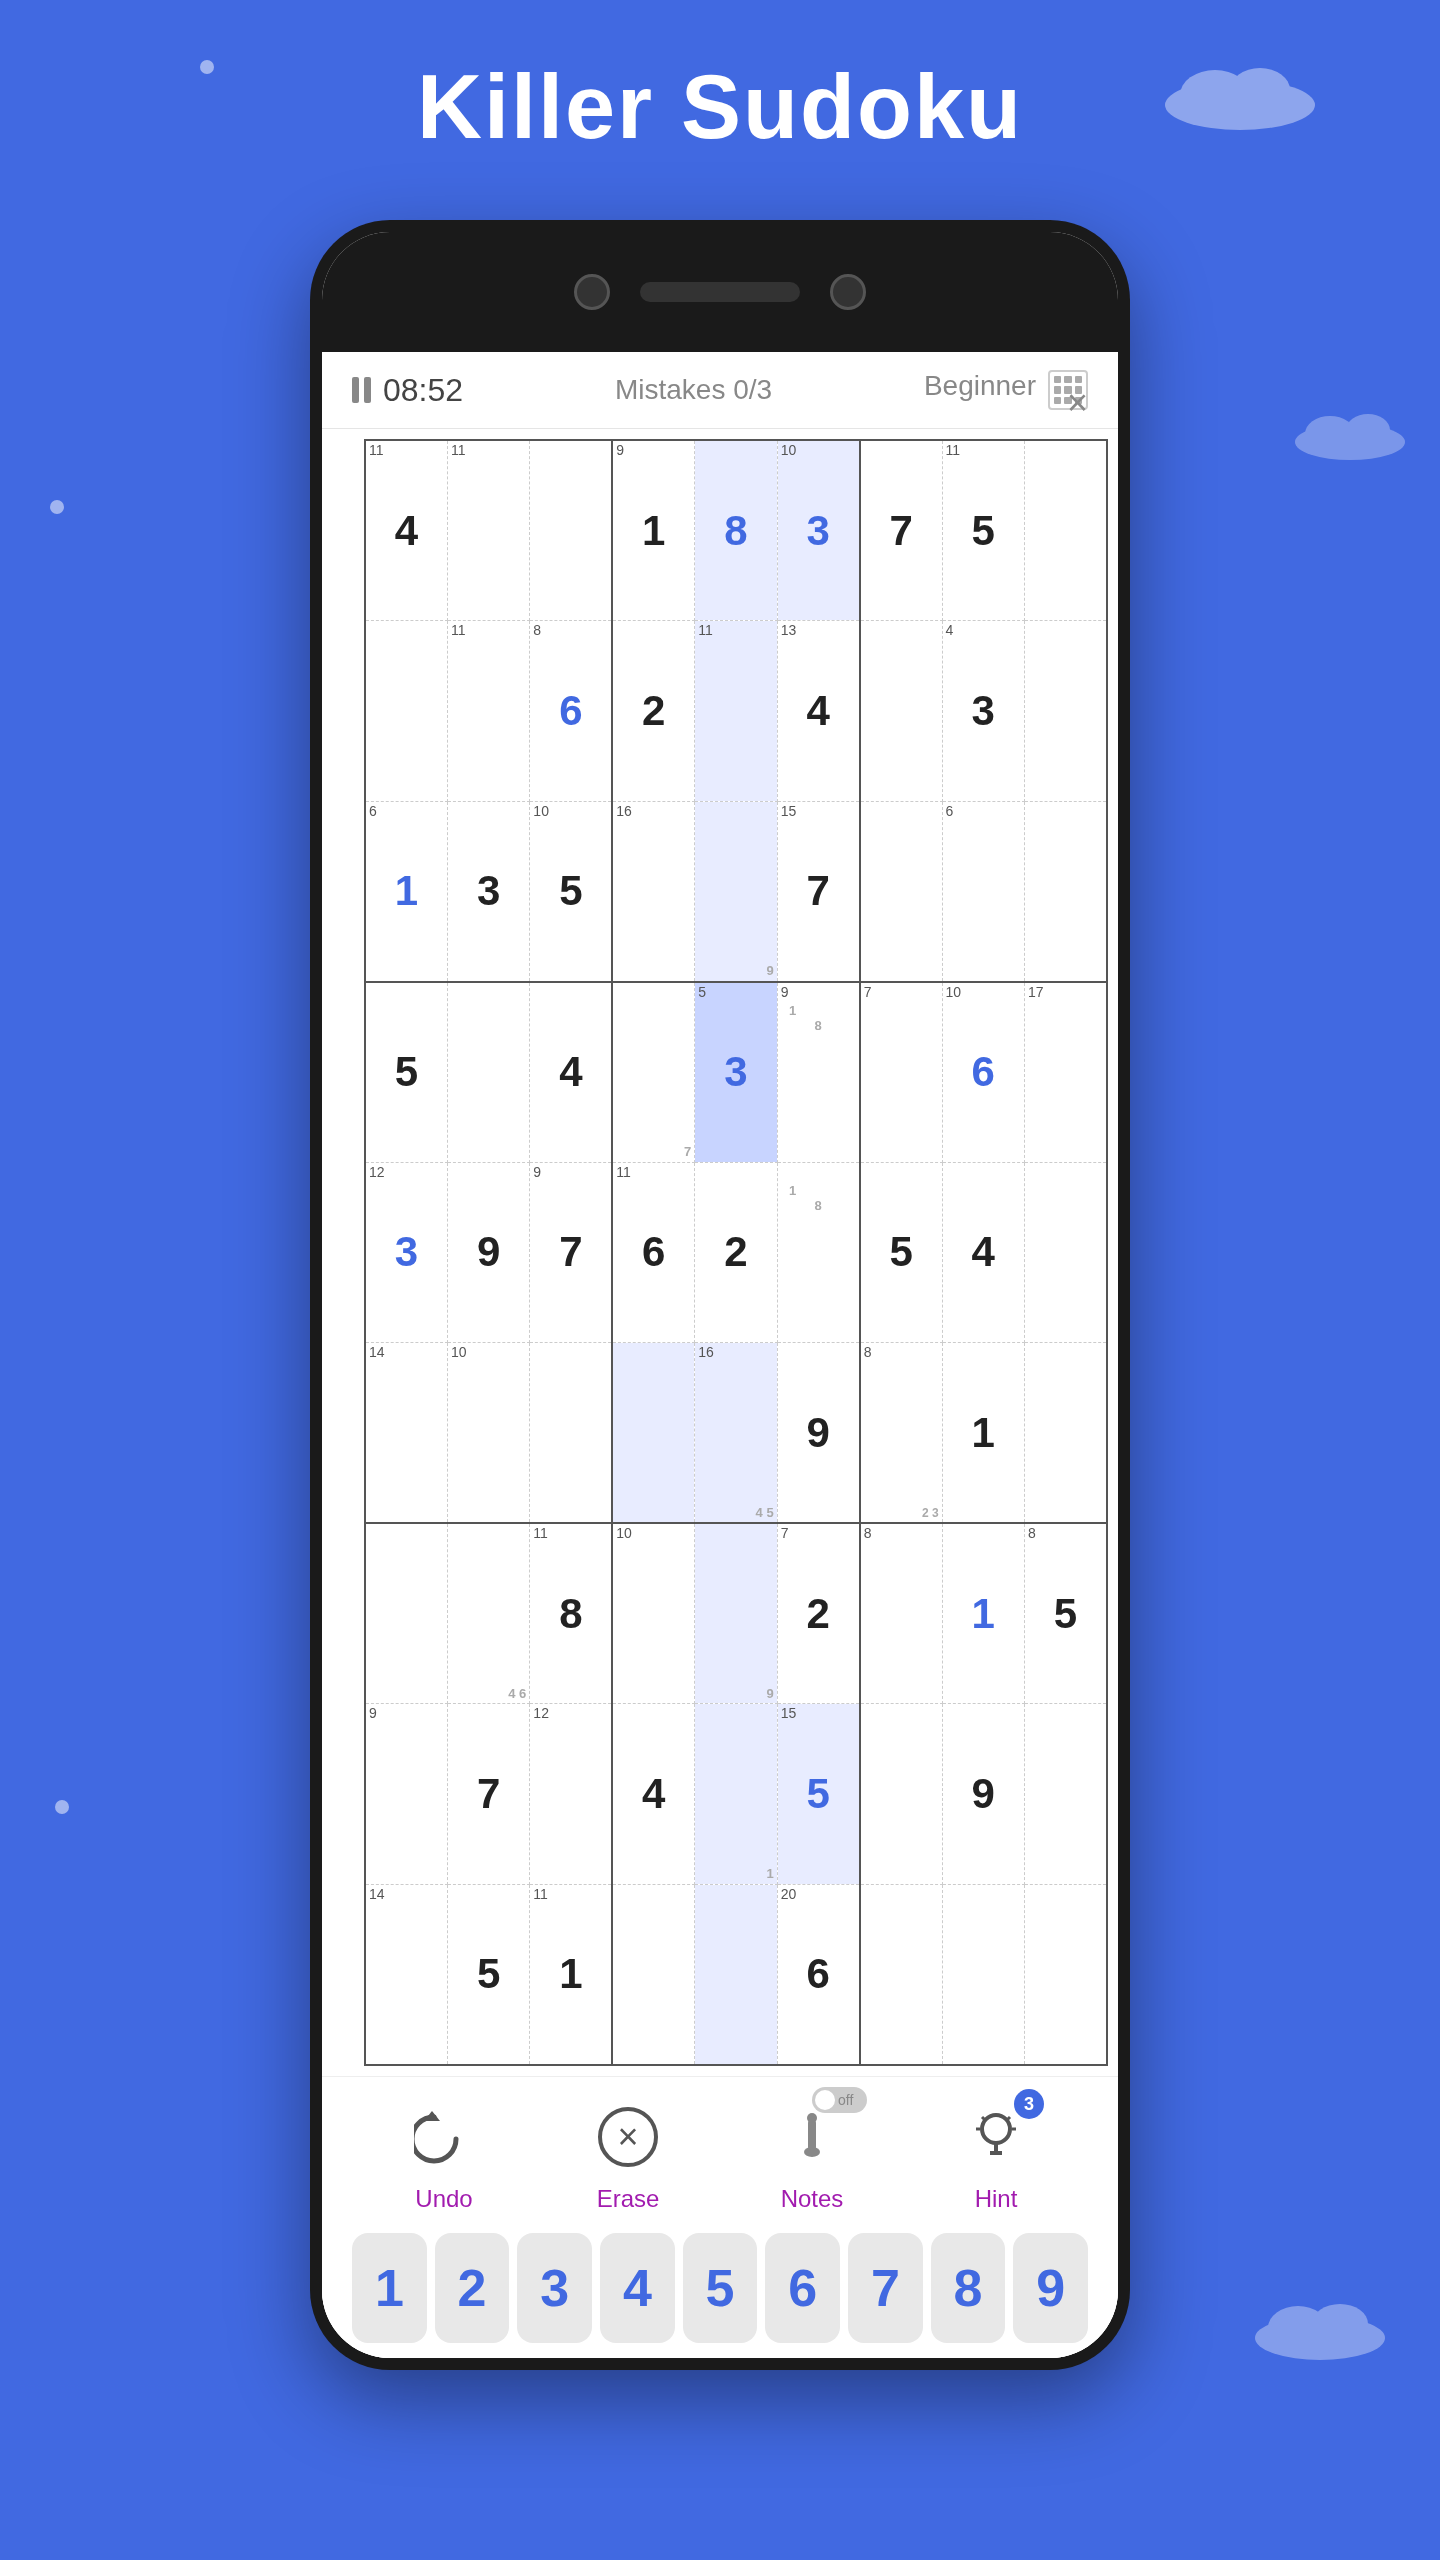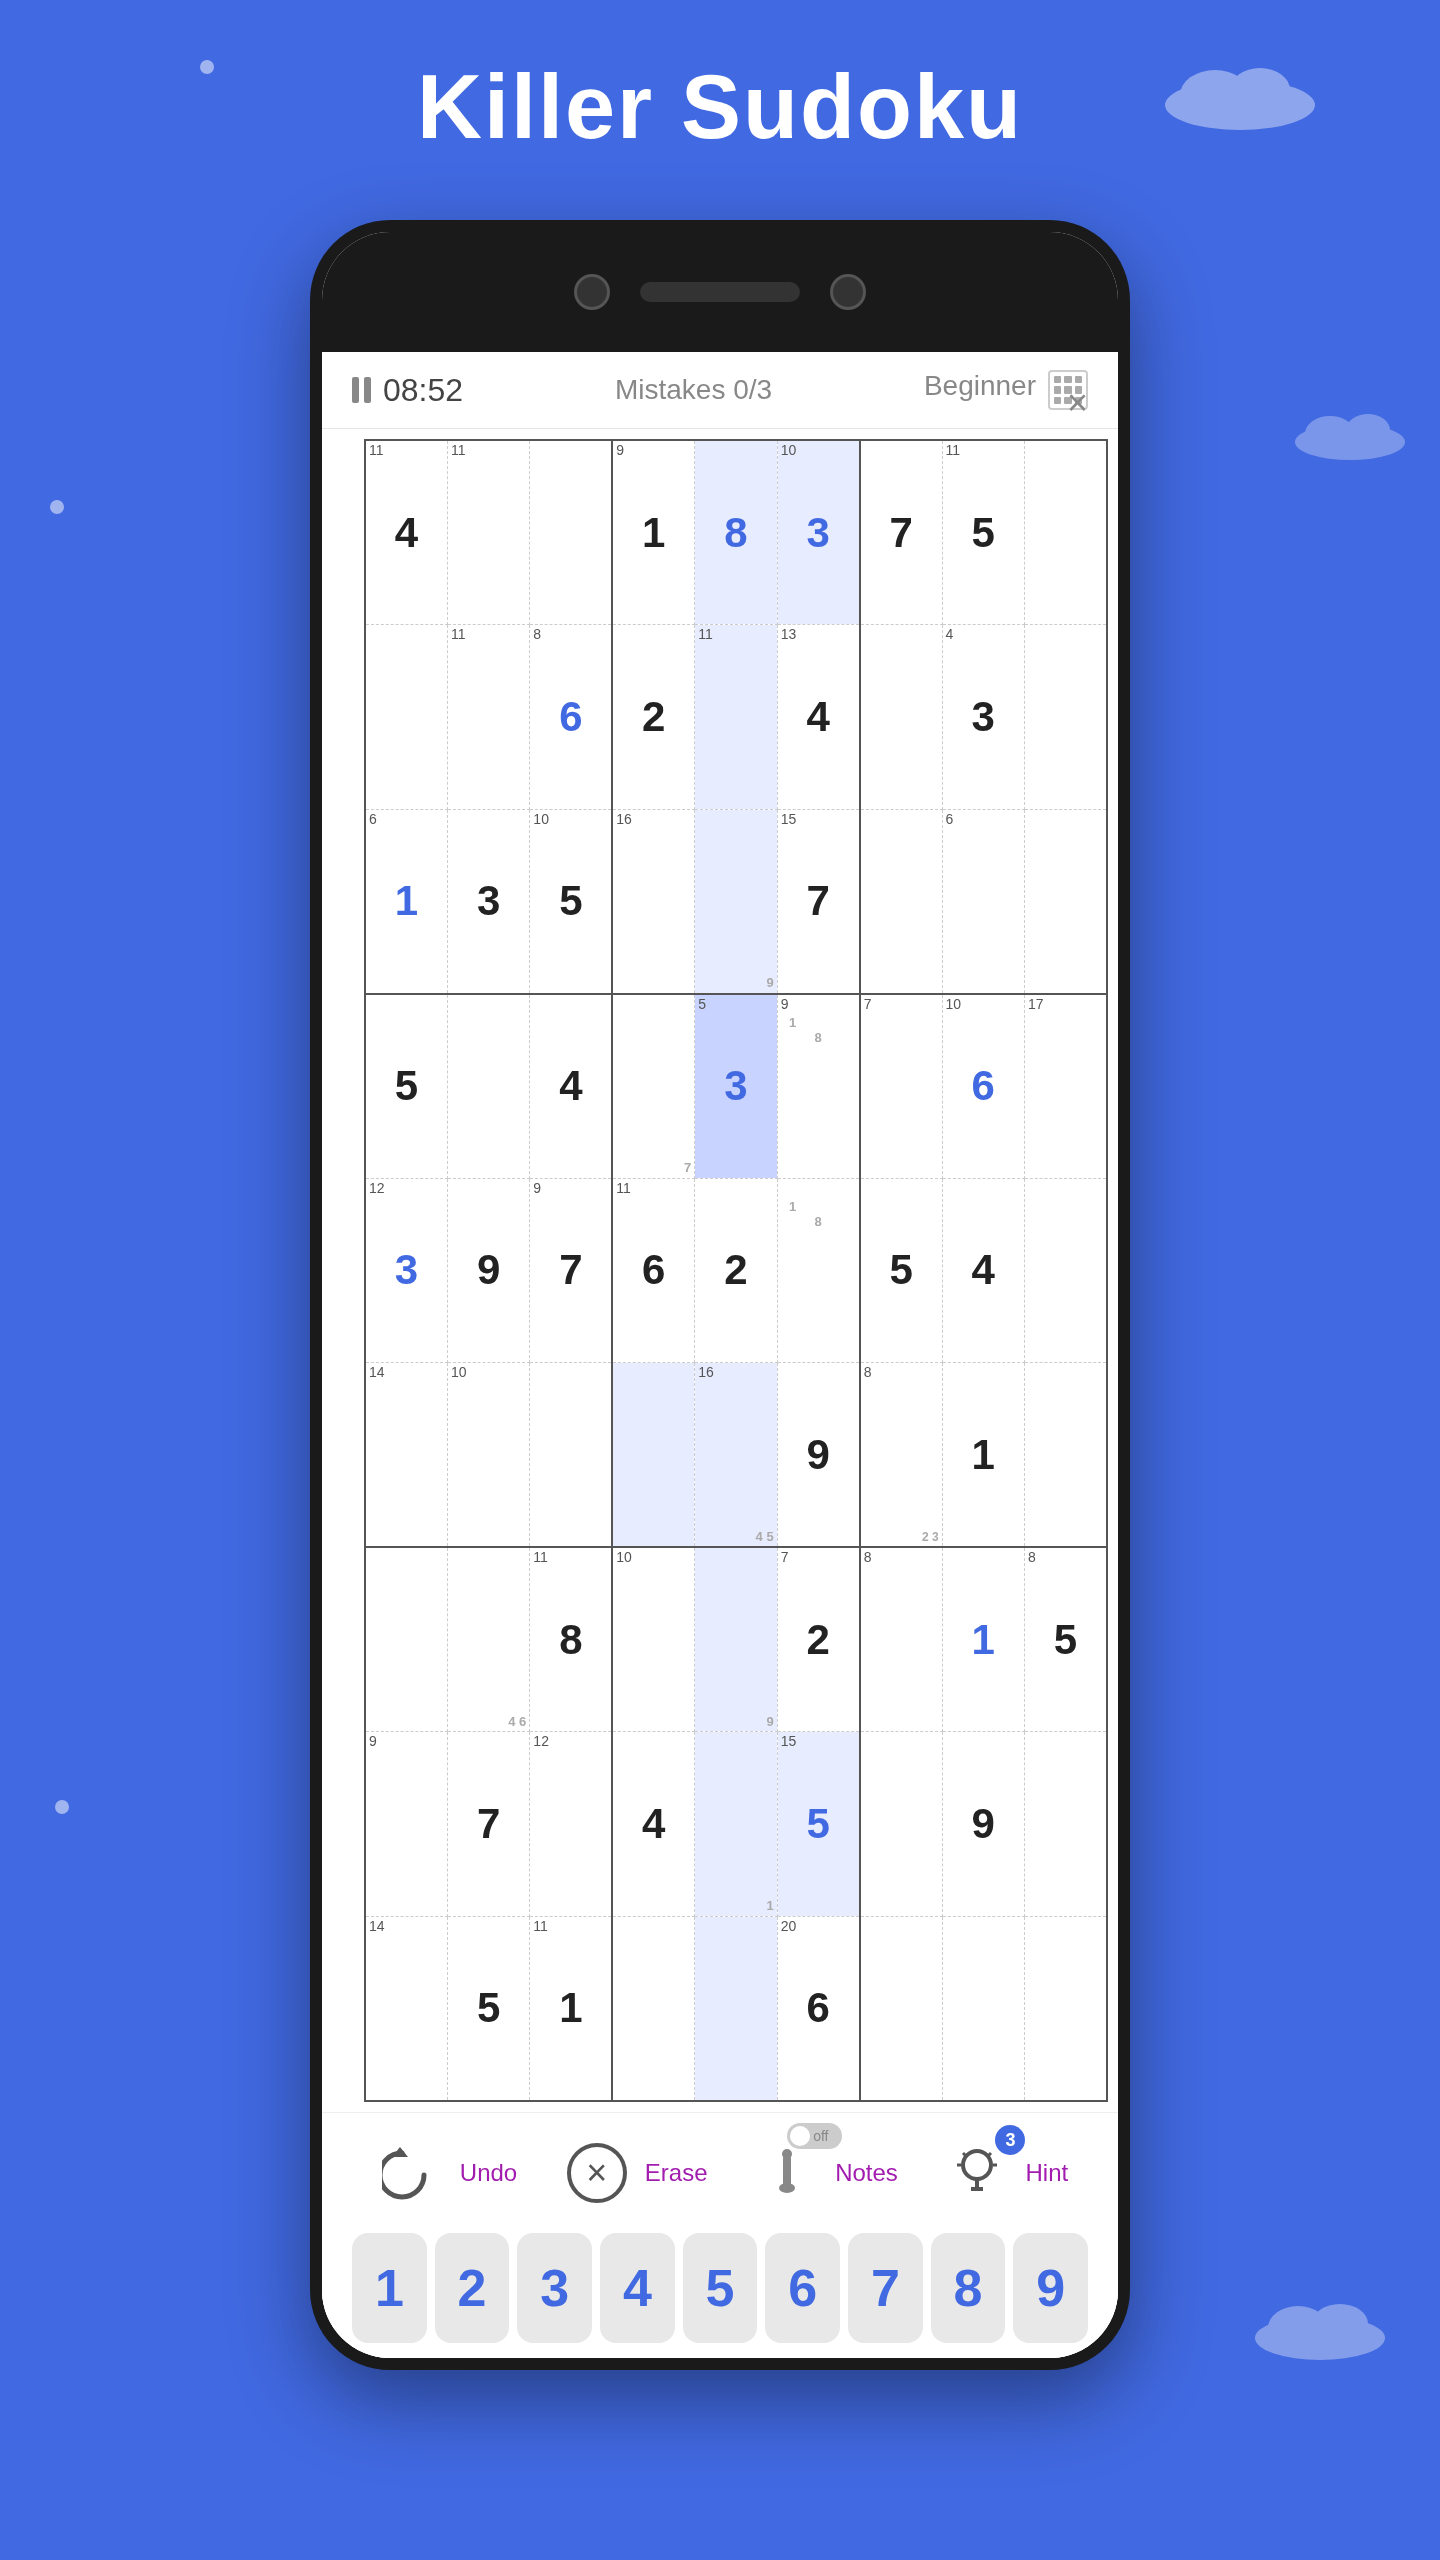"off" .tool-btn { flex-direction: row -> column }
